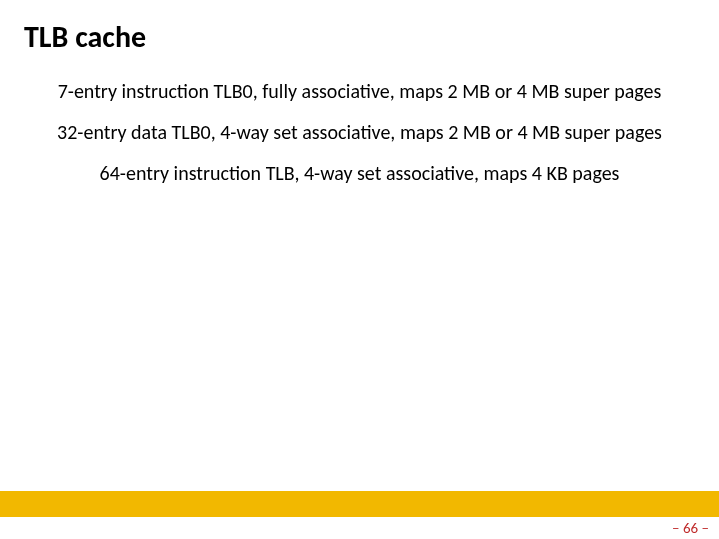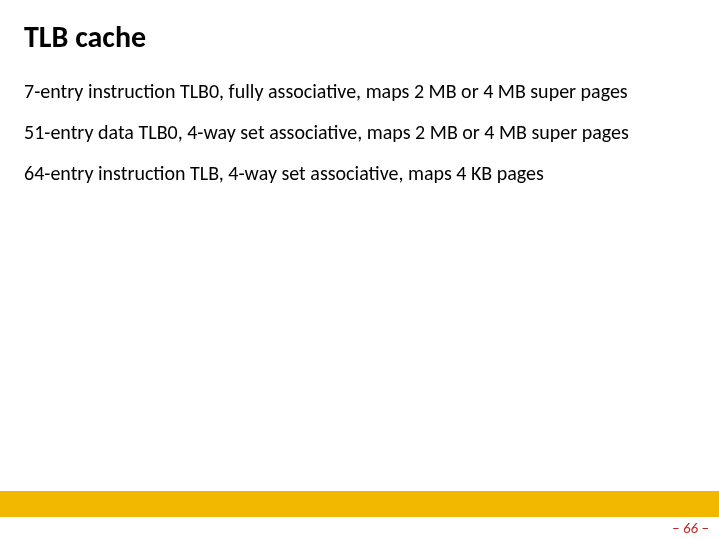"7-entry instruction TLB0, fully" .content { text-align: none -> center }
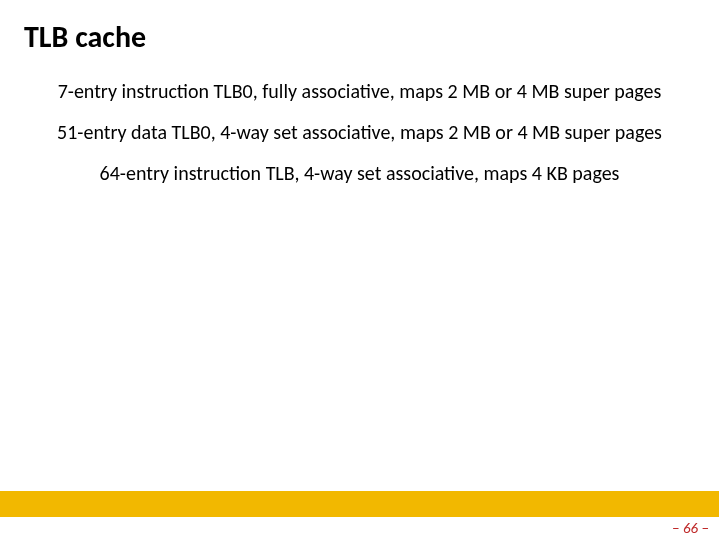"51-entry data TLB0, 4-way set" p.item { text: 51-entry -> 32-entry }
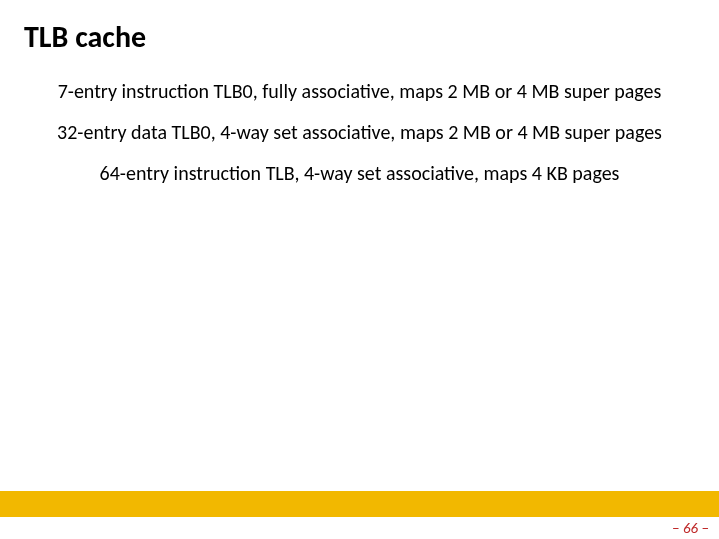"– 66 –" .page-number { font-style: italic -> none }
